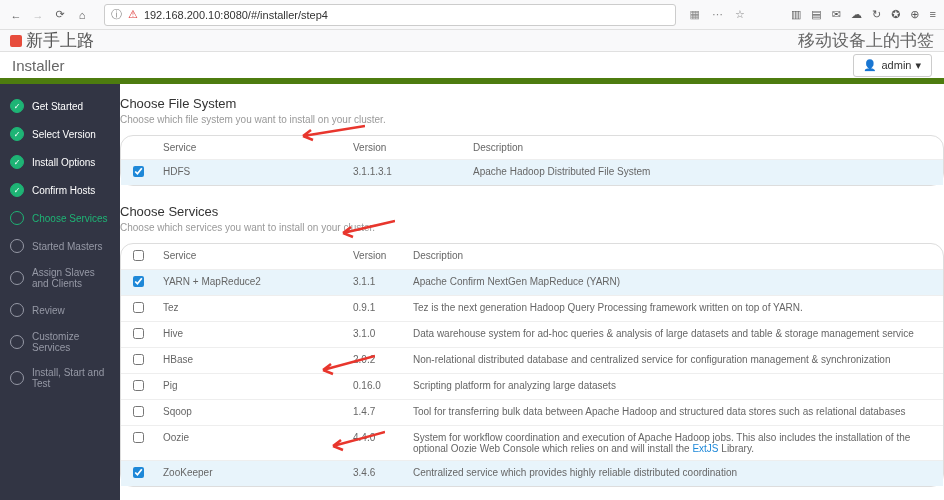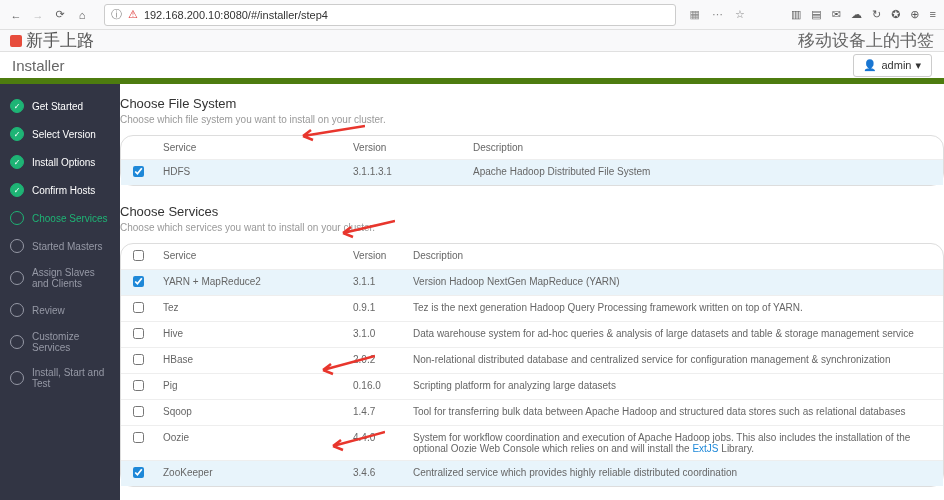"Version Hadoop NextGen MapReduce (YARN)" div.col-desc { text: Version Hadoop -> Apache Confirm }
